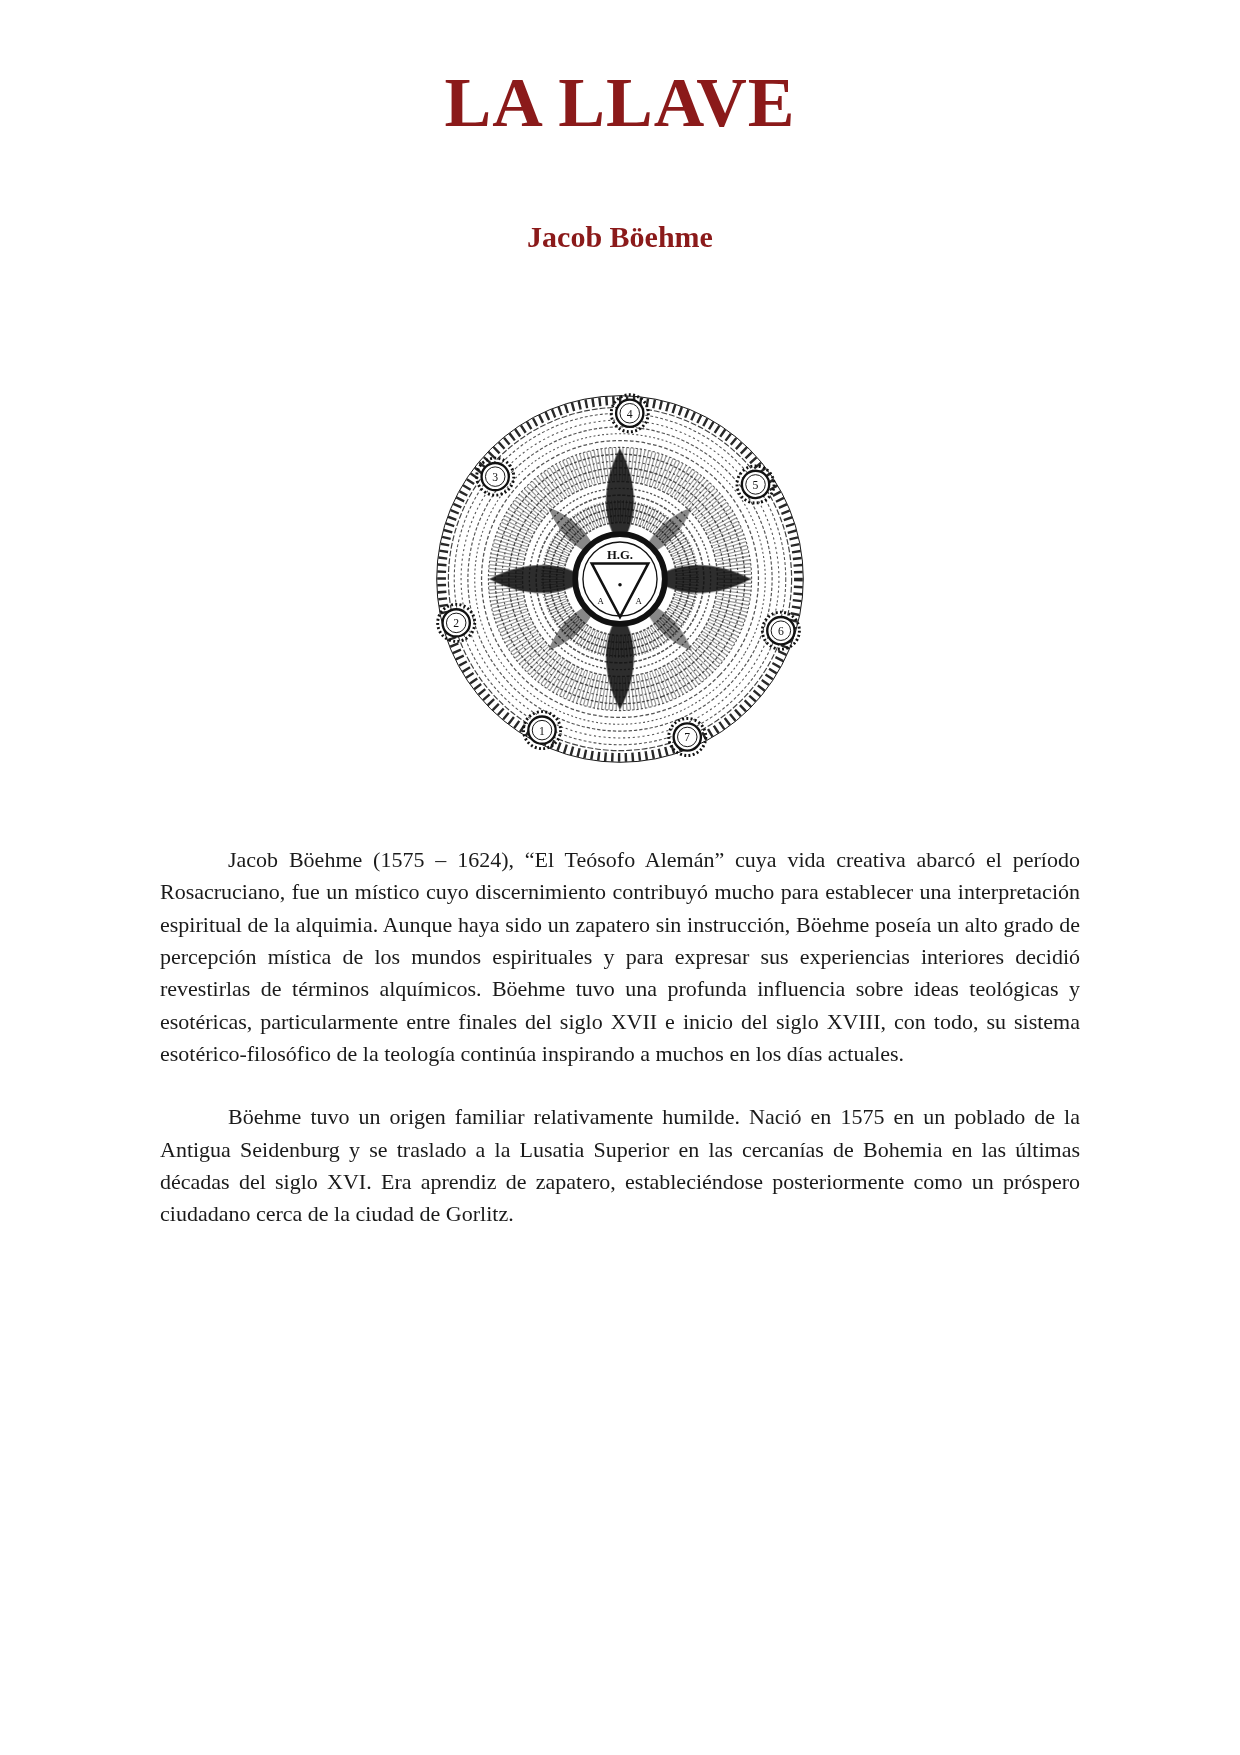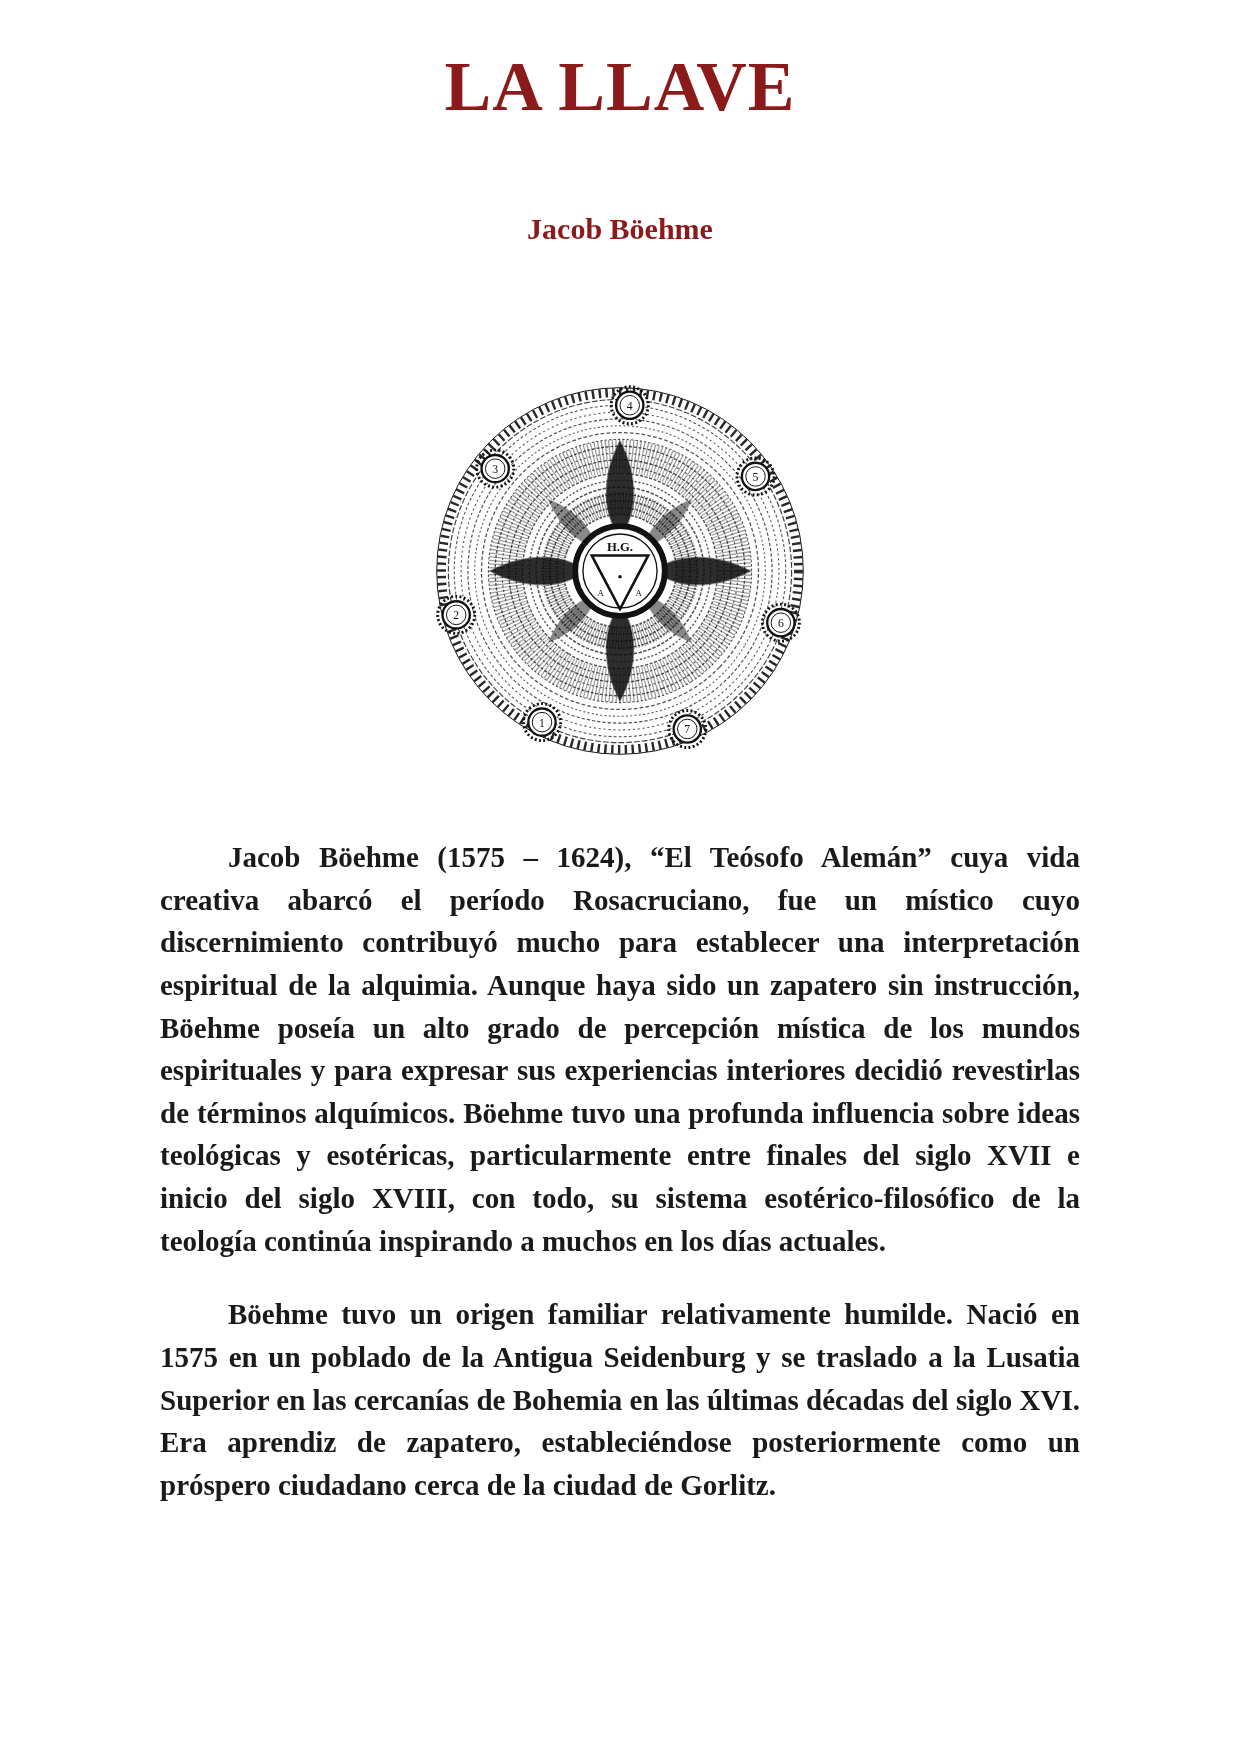"LA LLAVE" .title { padding-top: 52px -> 68px }
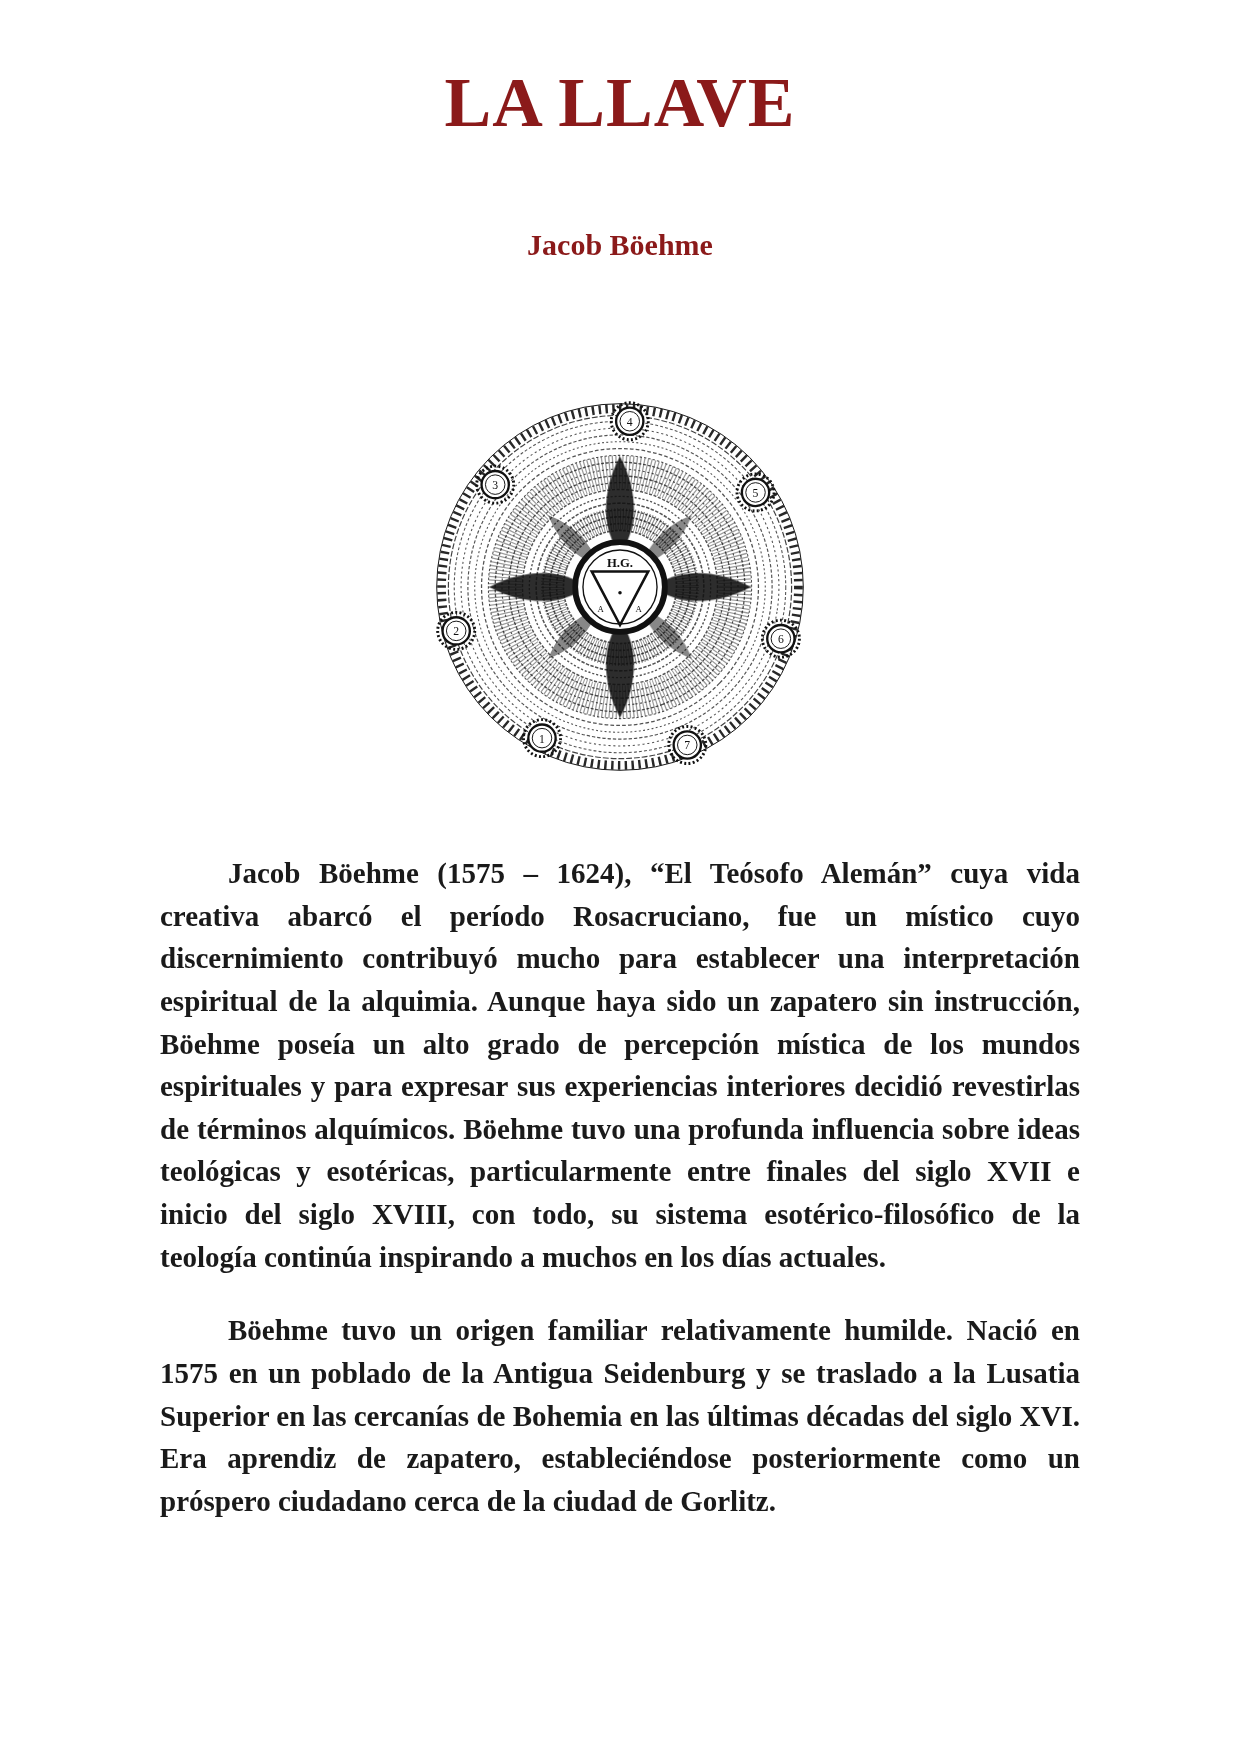"Jacob Böehme" .author { margin: 16px -> 8px }
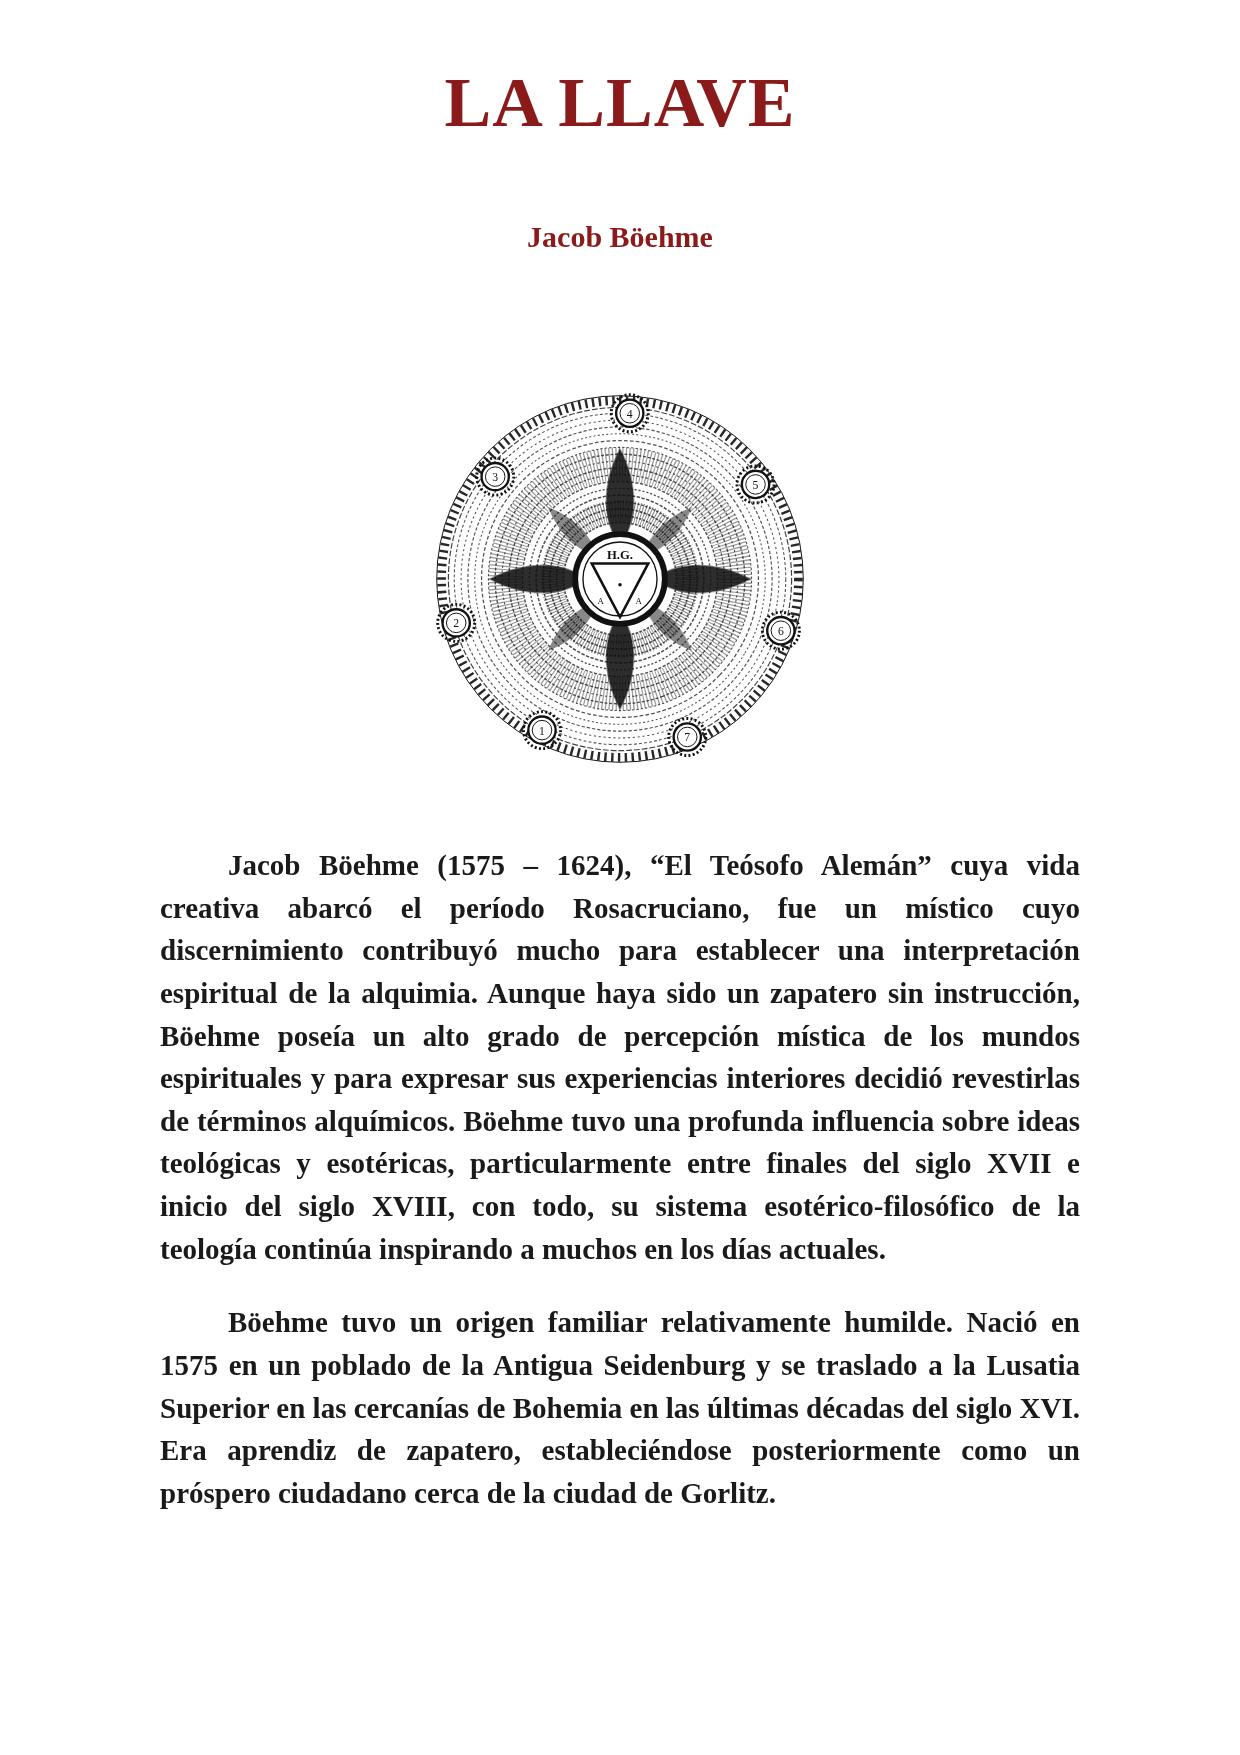"Jacob Böehme (1575 – 1624)," .body-text p { font-size: 29px -> 22px; font-weight: bold -> none }
